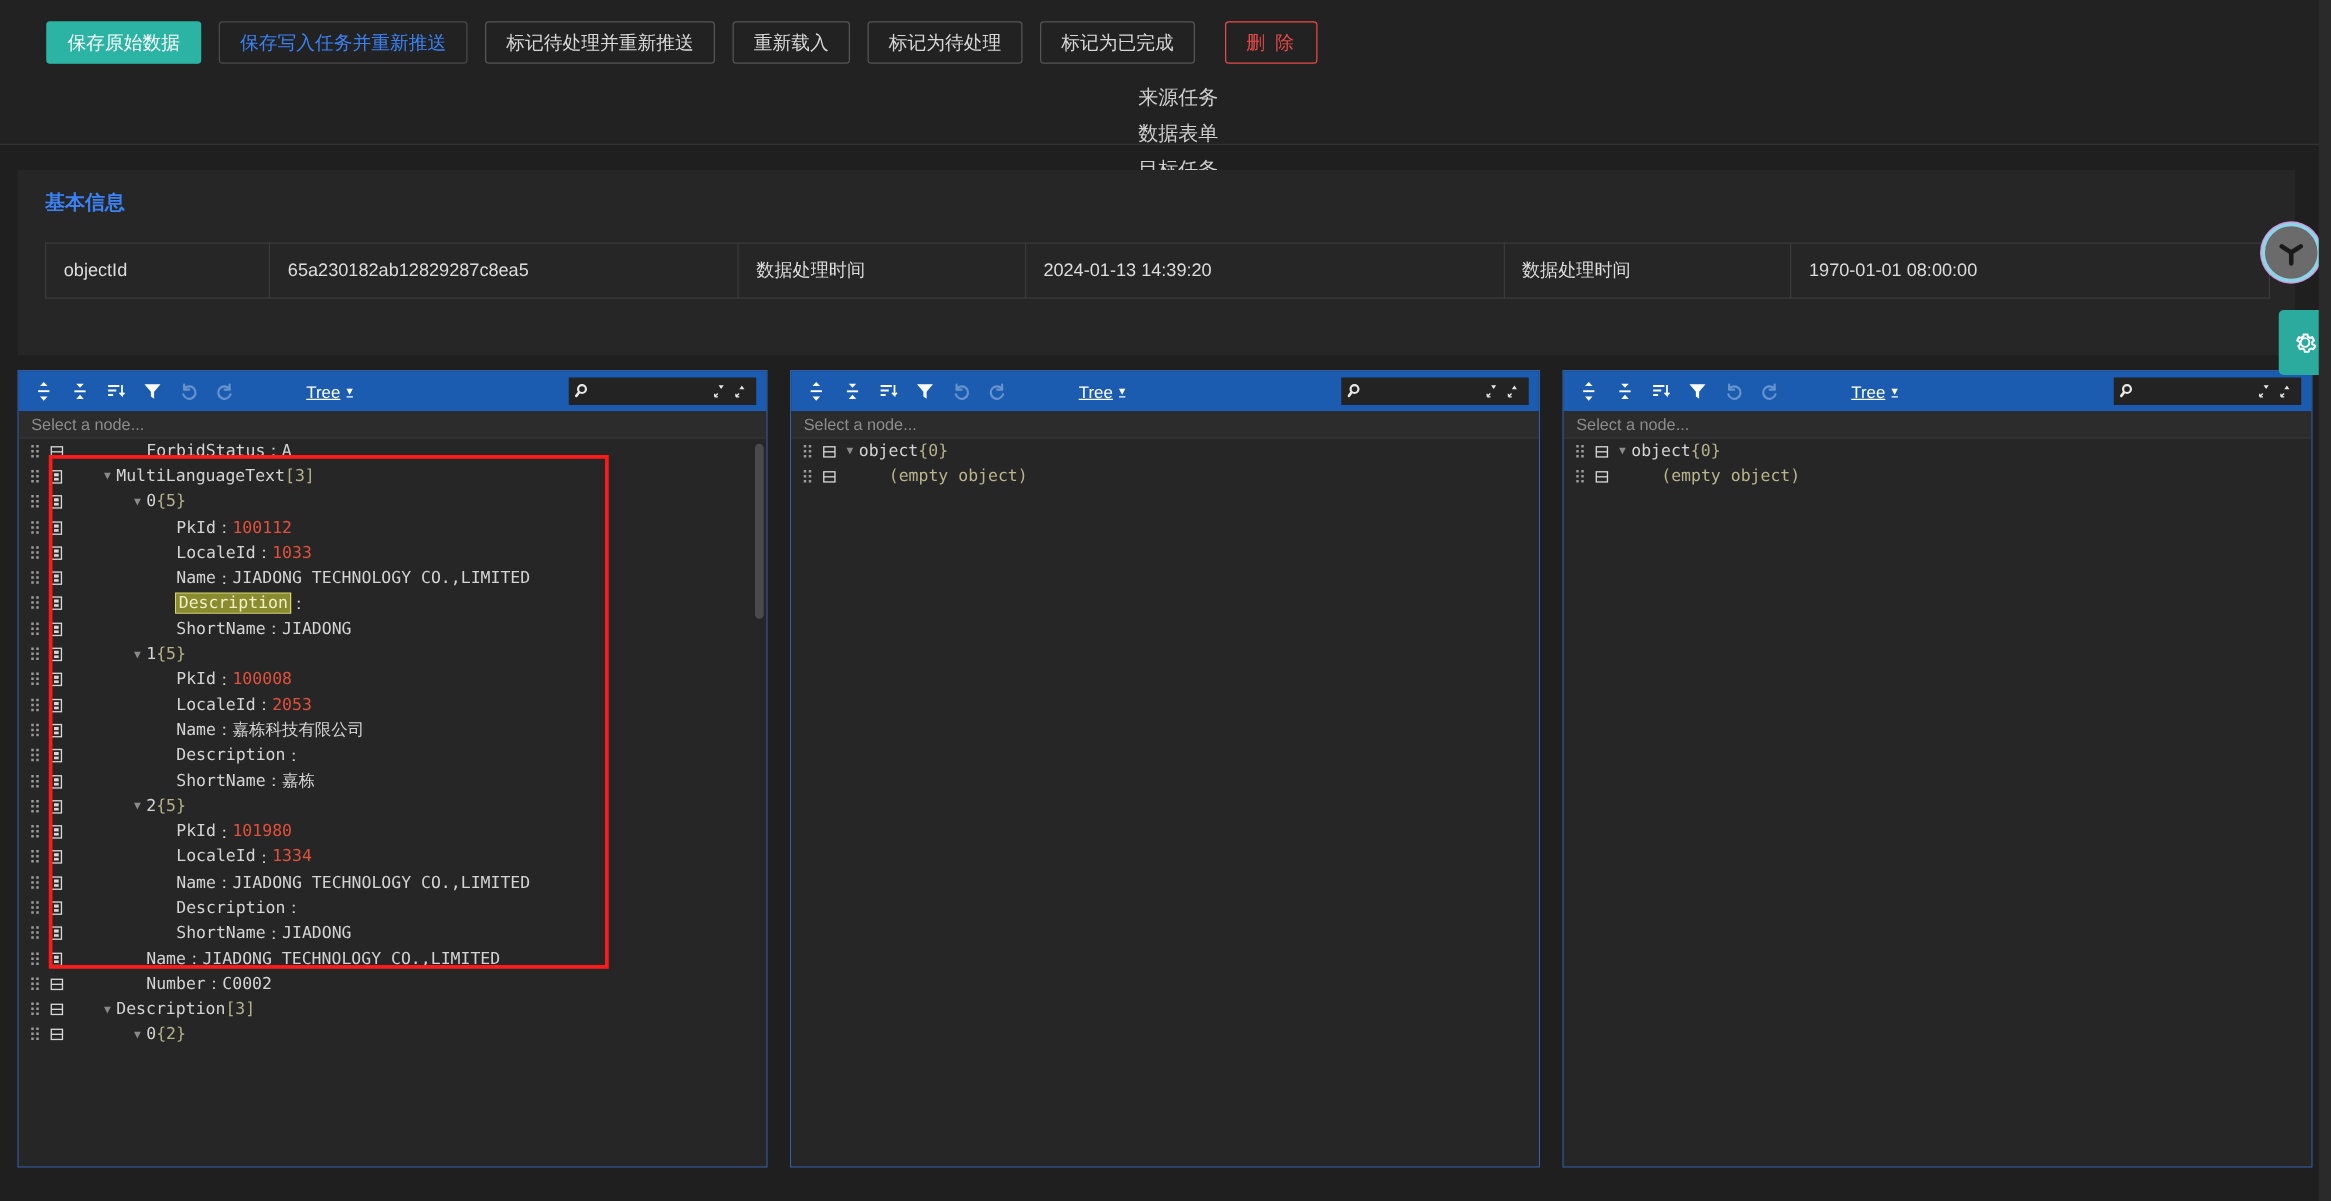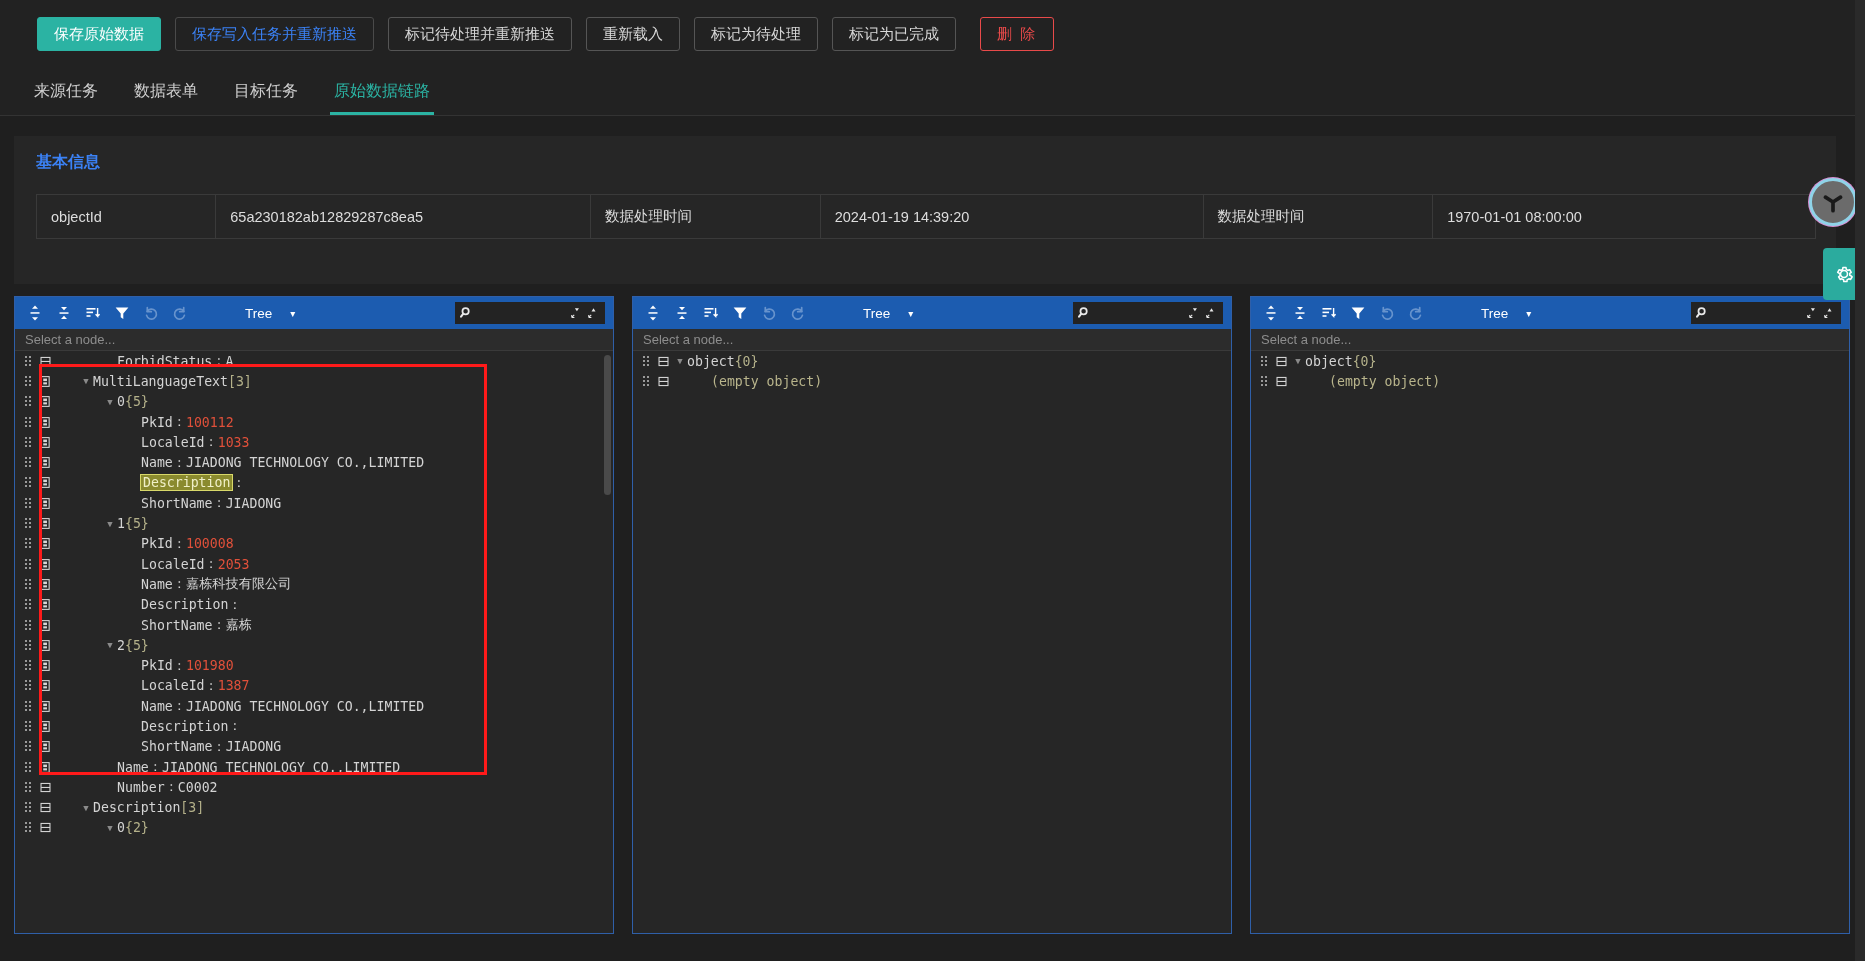"来源任务" .tabbar { flex-direction: none -> column }
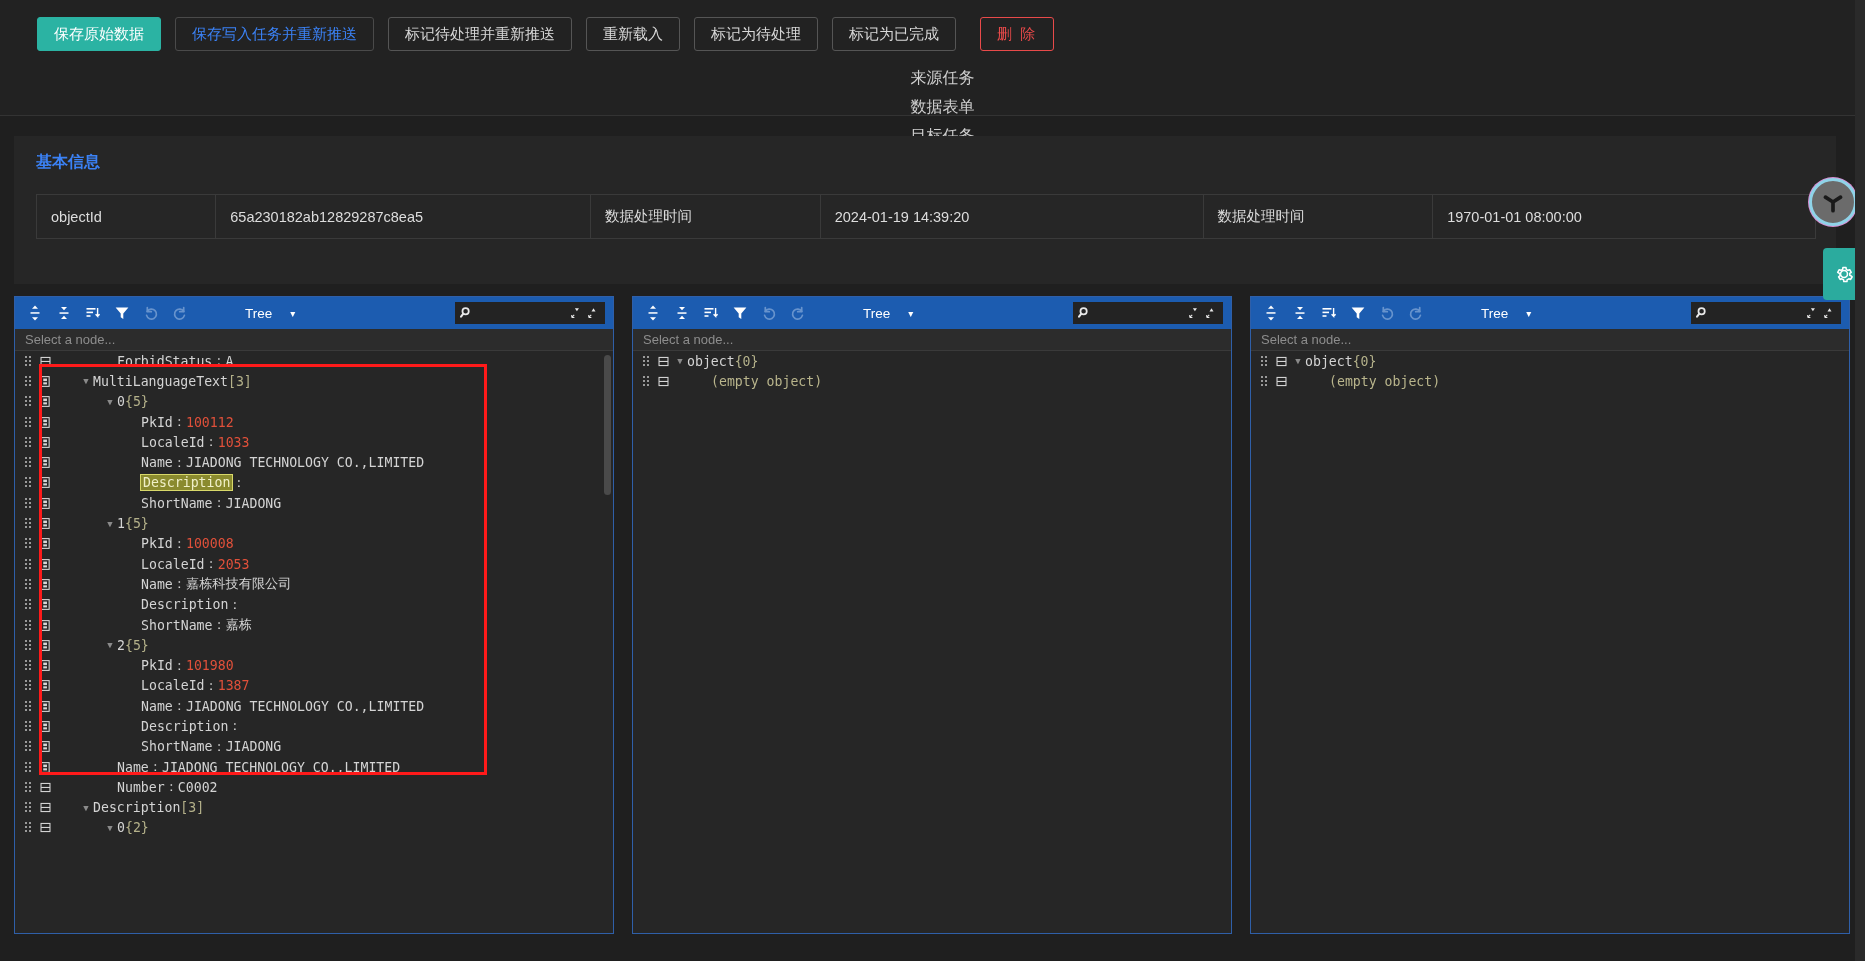"2024-01-19 14:39:20" td.val-cell2 { text: 2024-01-19 -> 2024-01-13 }
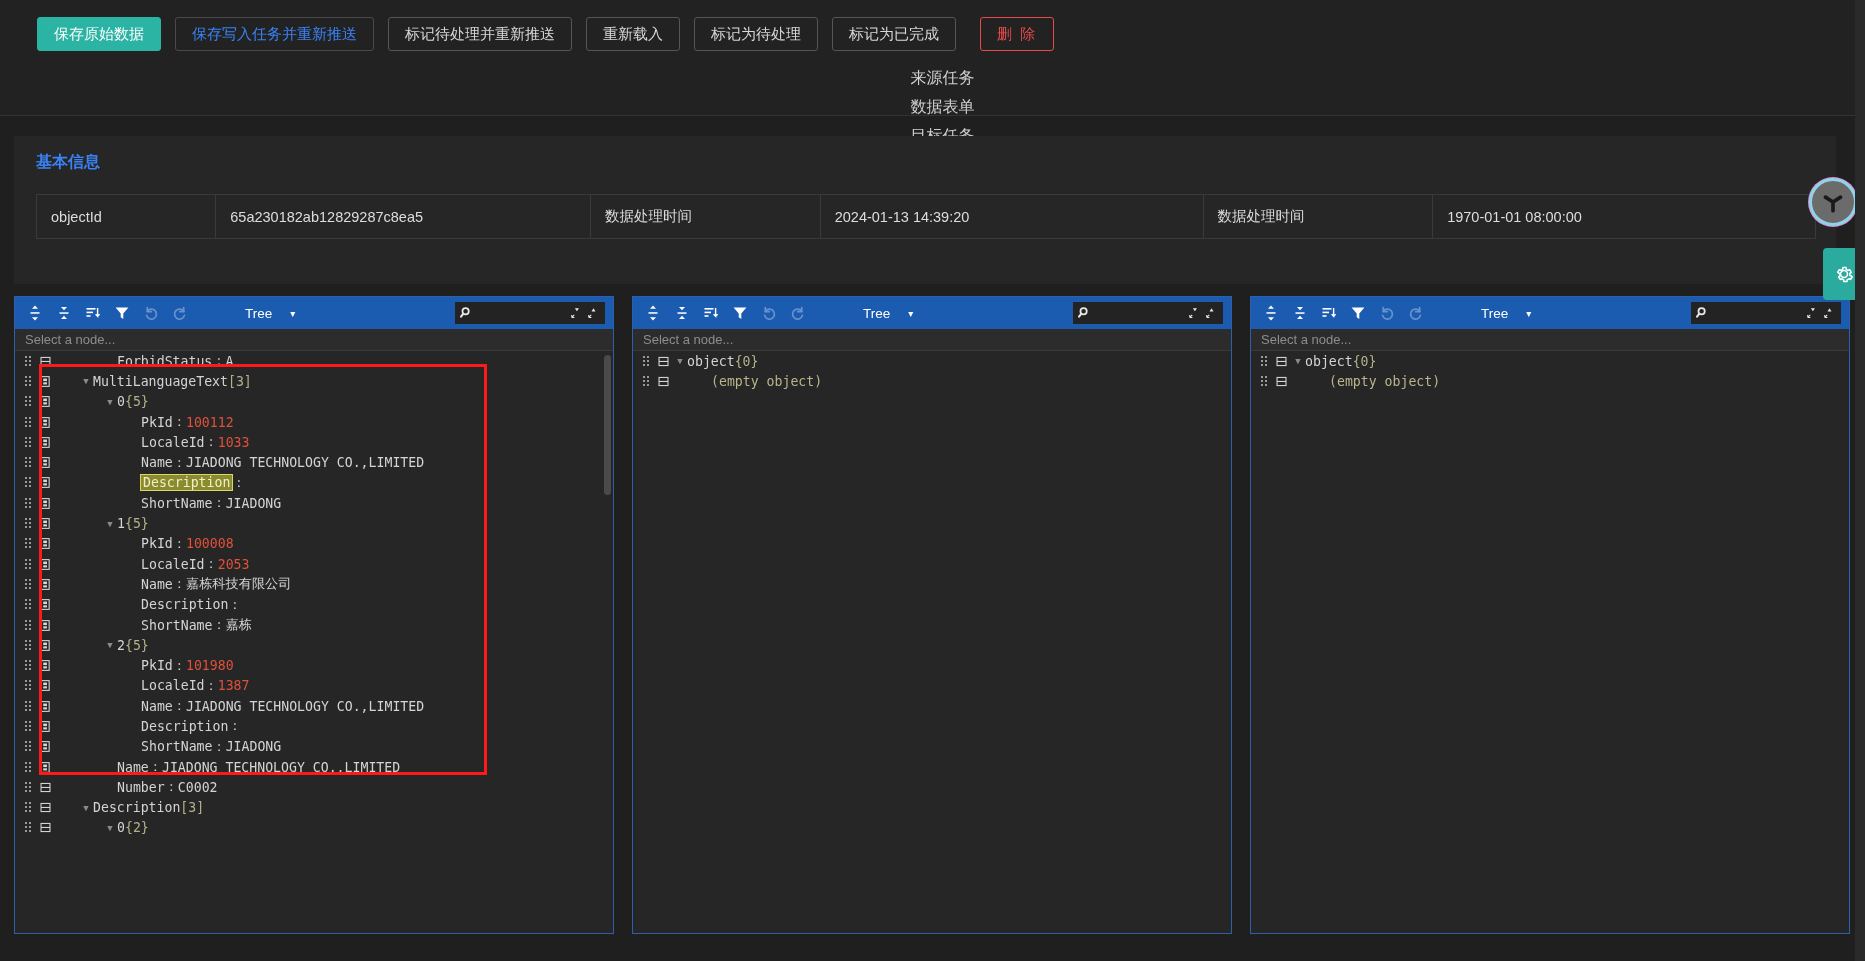"Tree" .tmode { gap: 18px -> 5px; text-decoration: none -> underline }
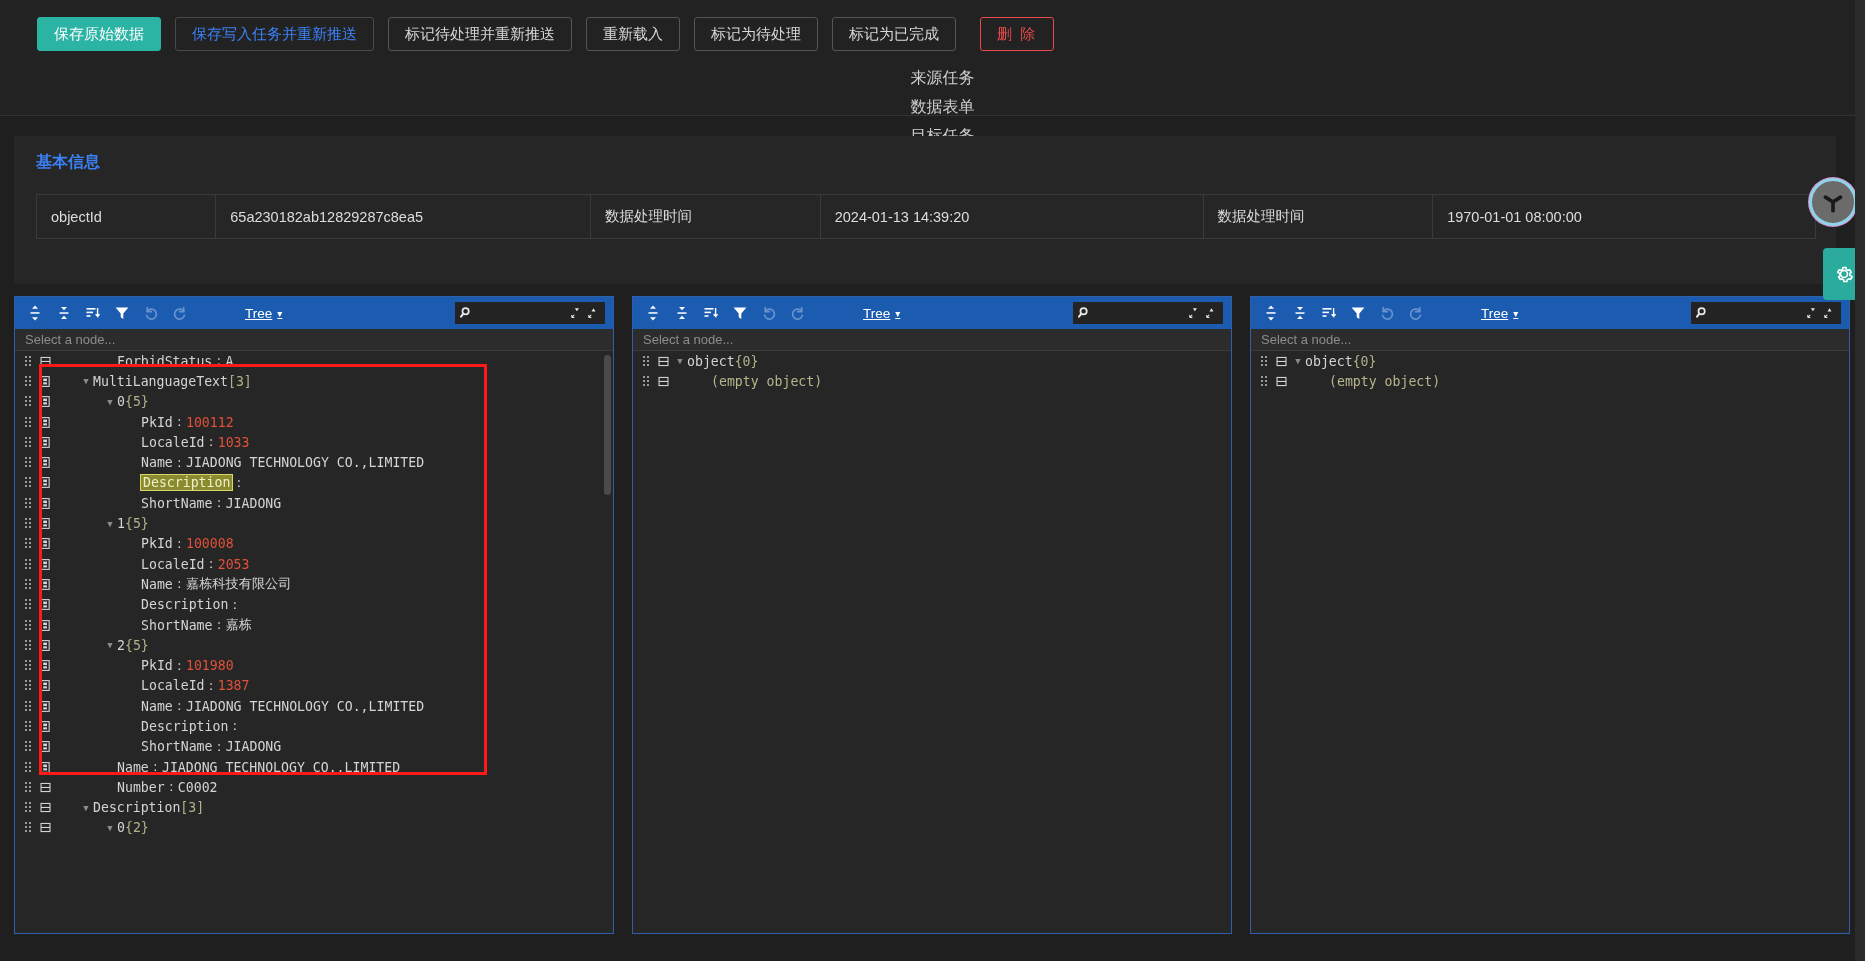"1387" span.v-num { text: 1387 -> 1334 }
